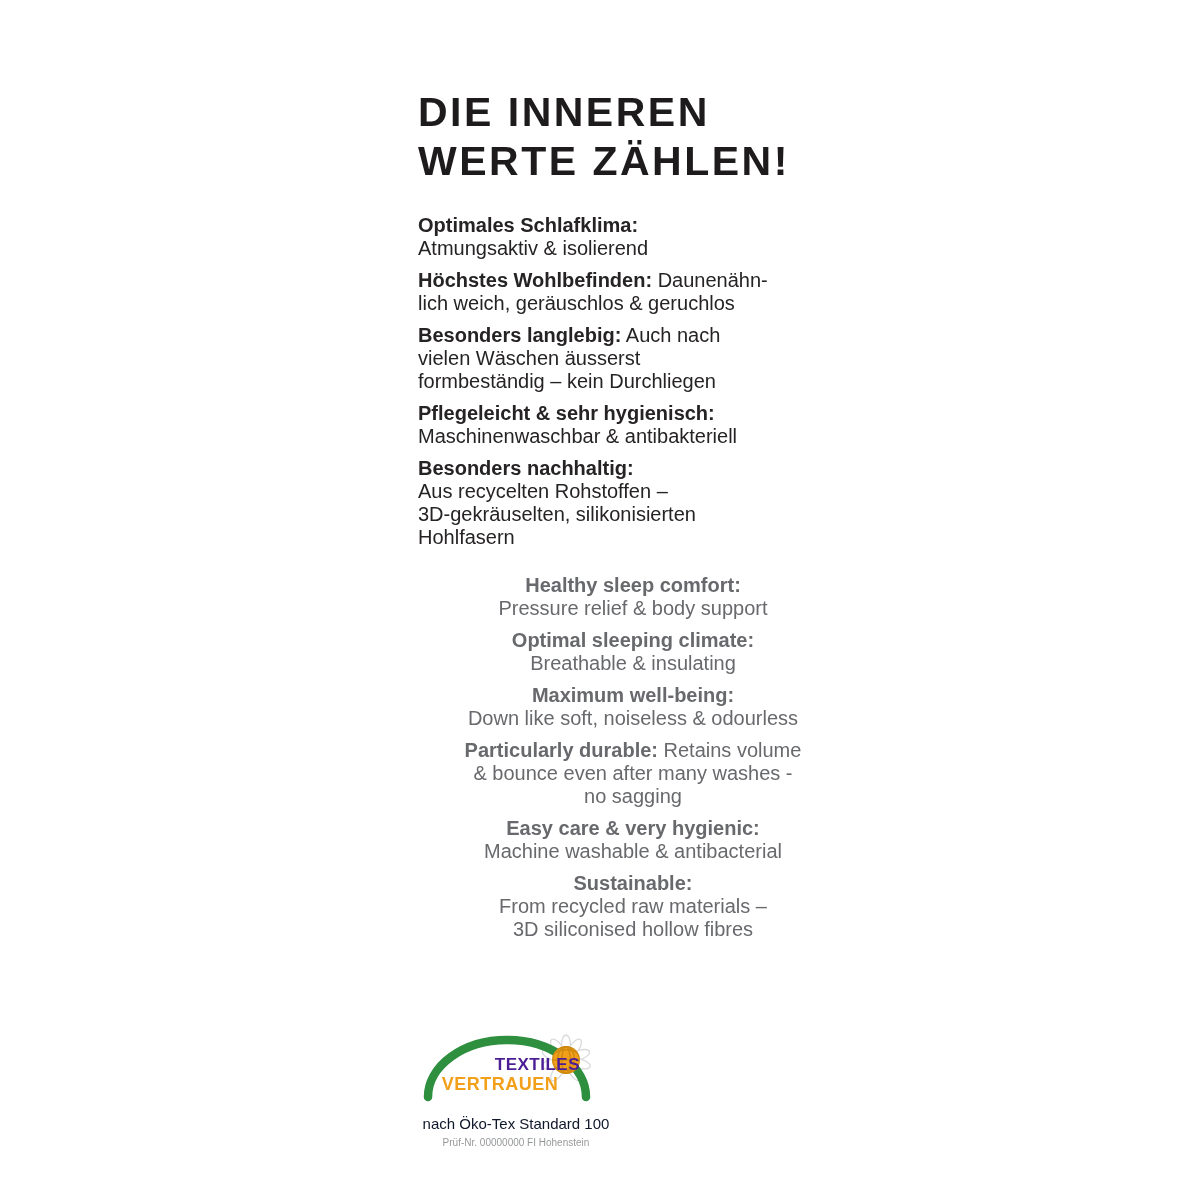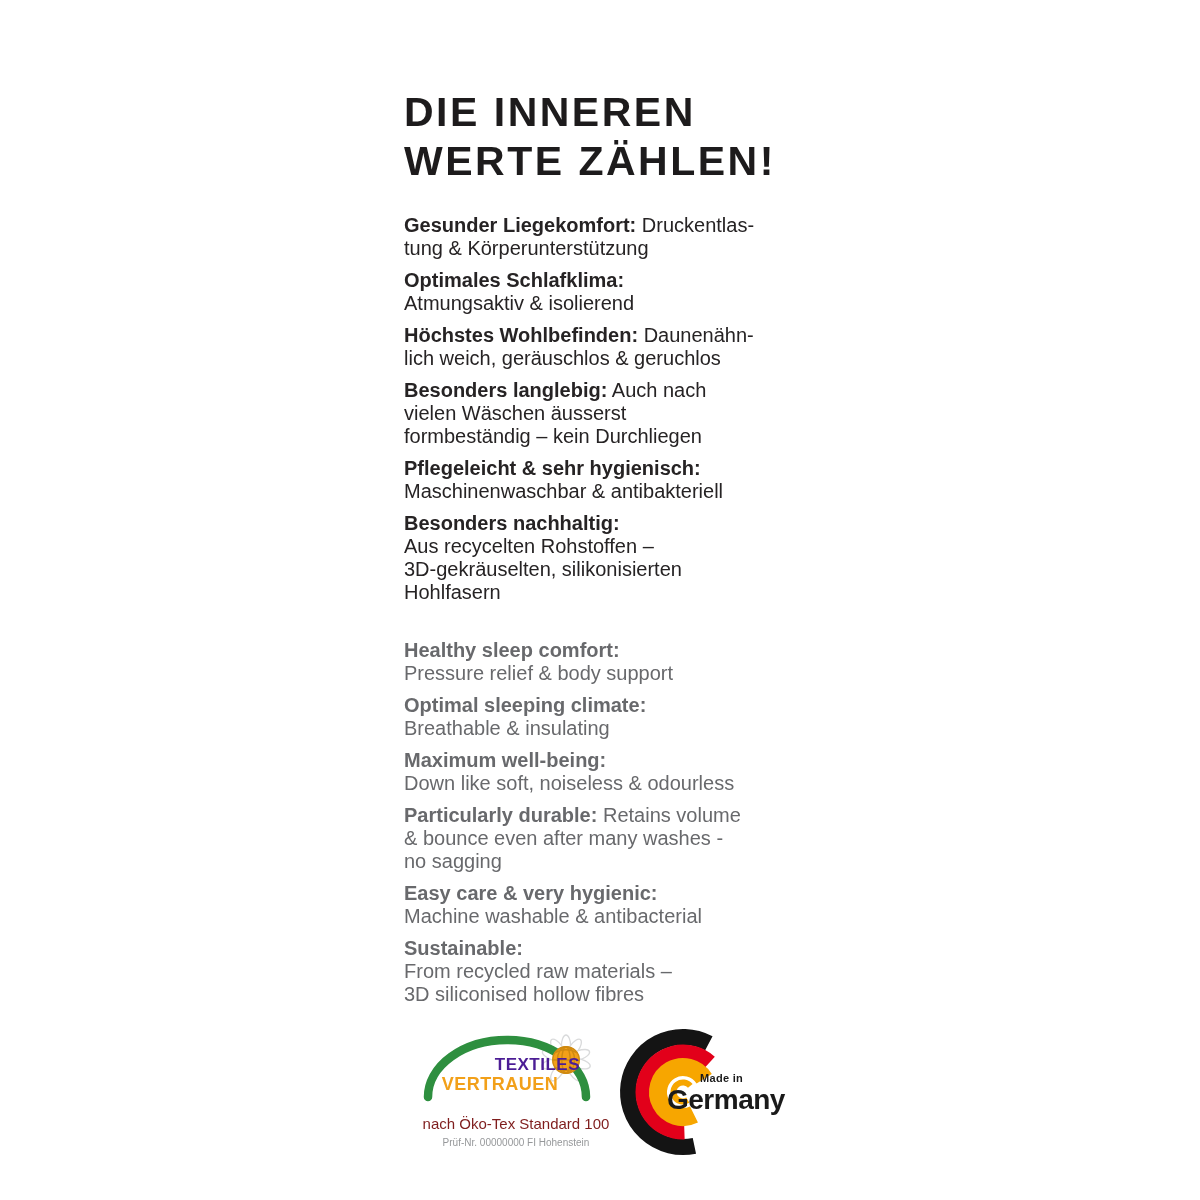"DIE INNEREN" .column { left: 404px -> 418px }
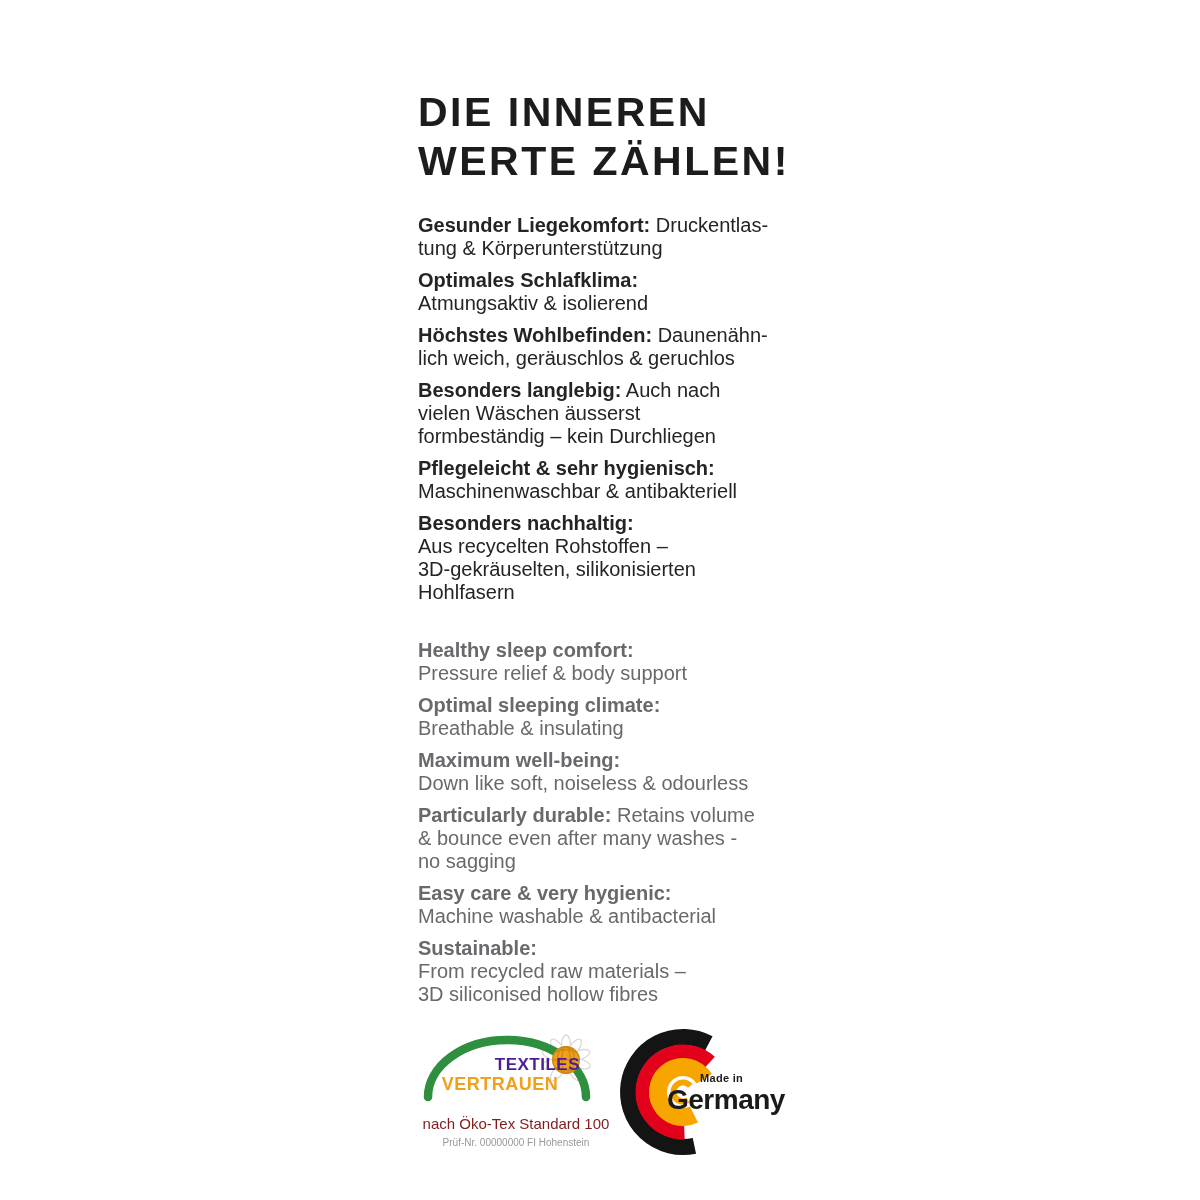"Gesunder Liegekomfort: Druckentlas-" p.item { html: <p><strong>Gesunder Liegekomfort:</strong><span> Druckentlas- tung &amp; Körperunterstützung</span></p> -> none }
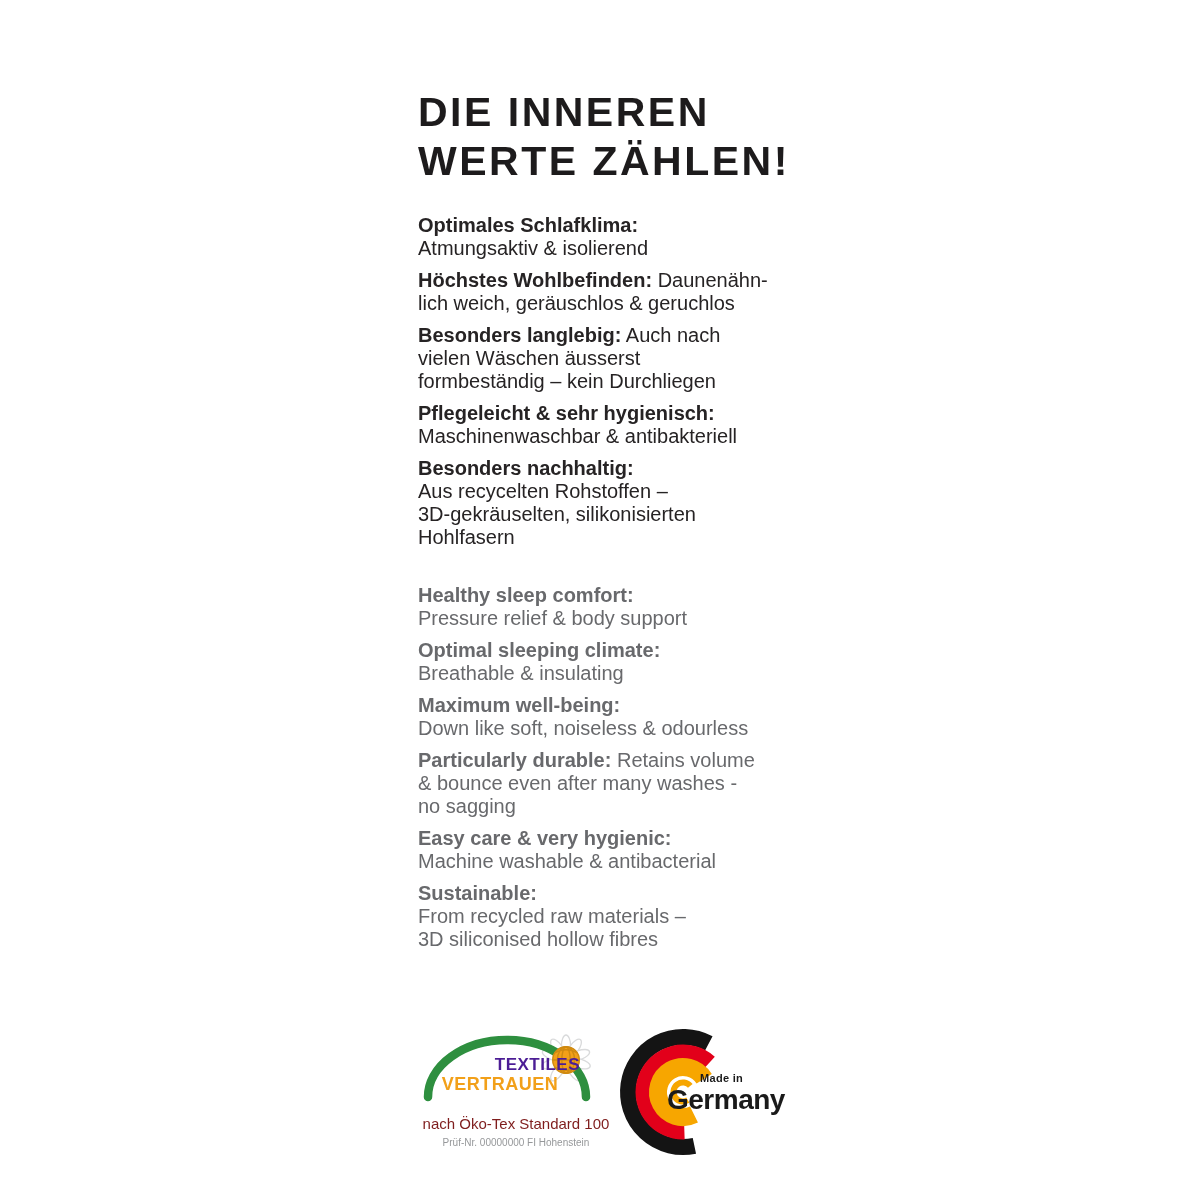"Healthy sleep comfort:" .features-en { margin-top: 35px -> 25px; text-align: none -> center }
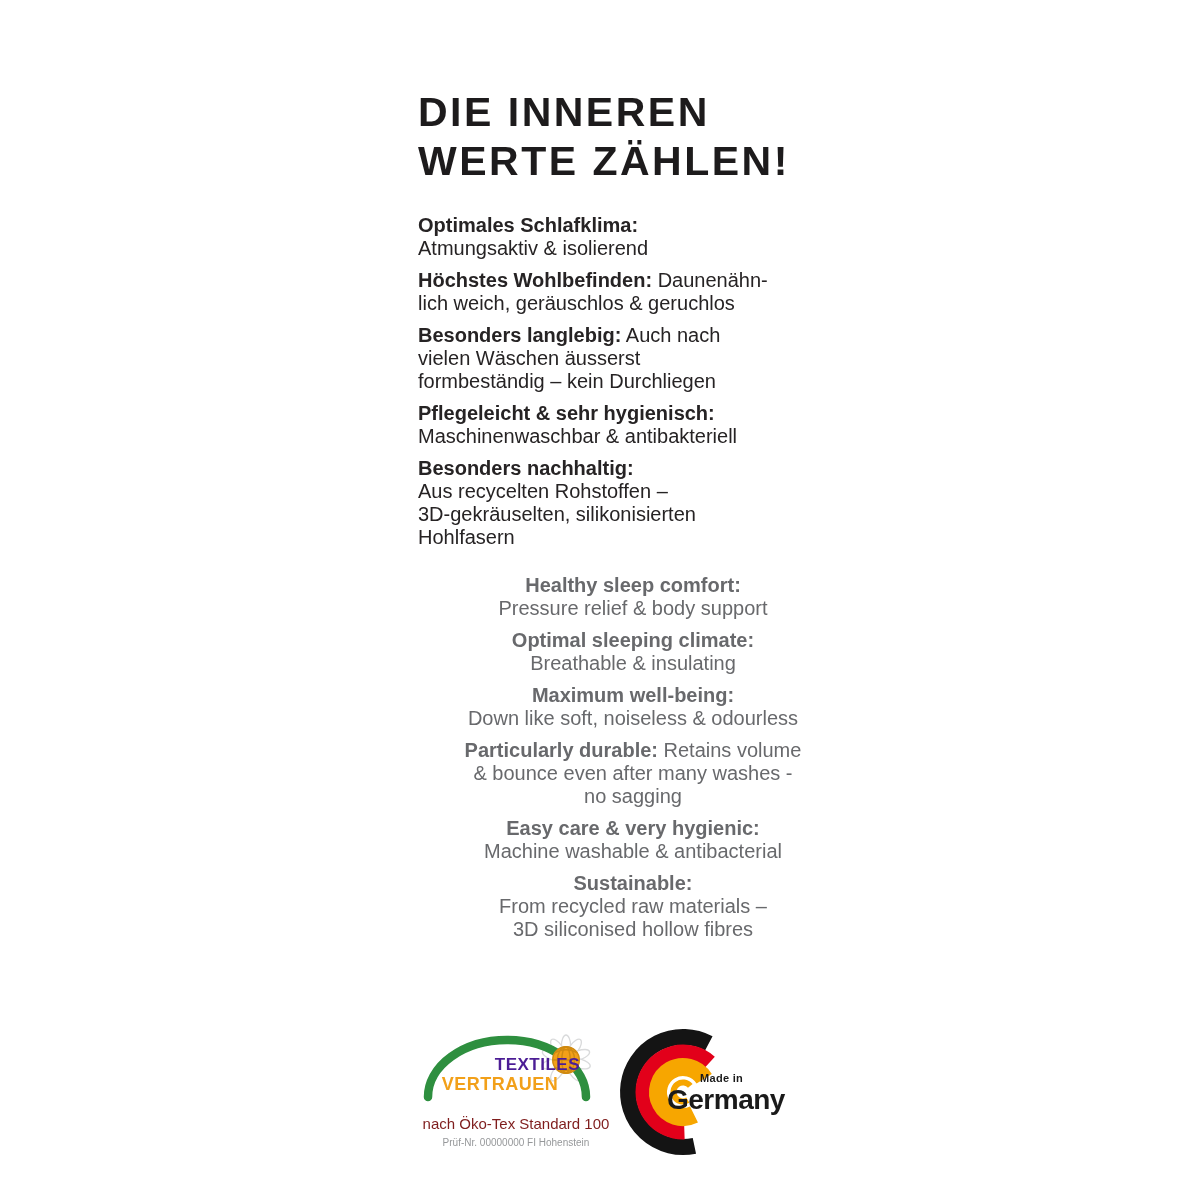"Made in" div.mig { html: <div> <svg> <path></path> <path></path> <path></path> <path></path> </svg> <div>Made in</div> <div>Germany</div> </div> -> none }
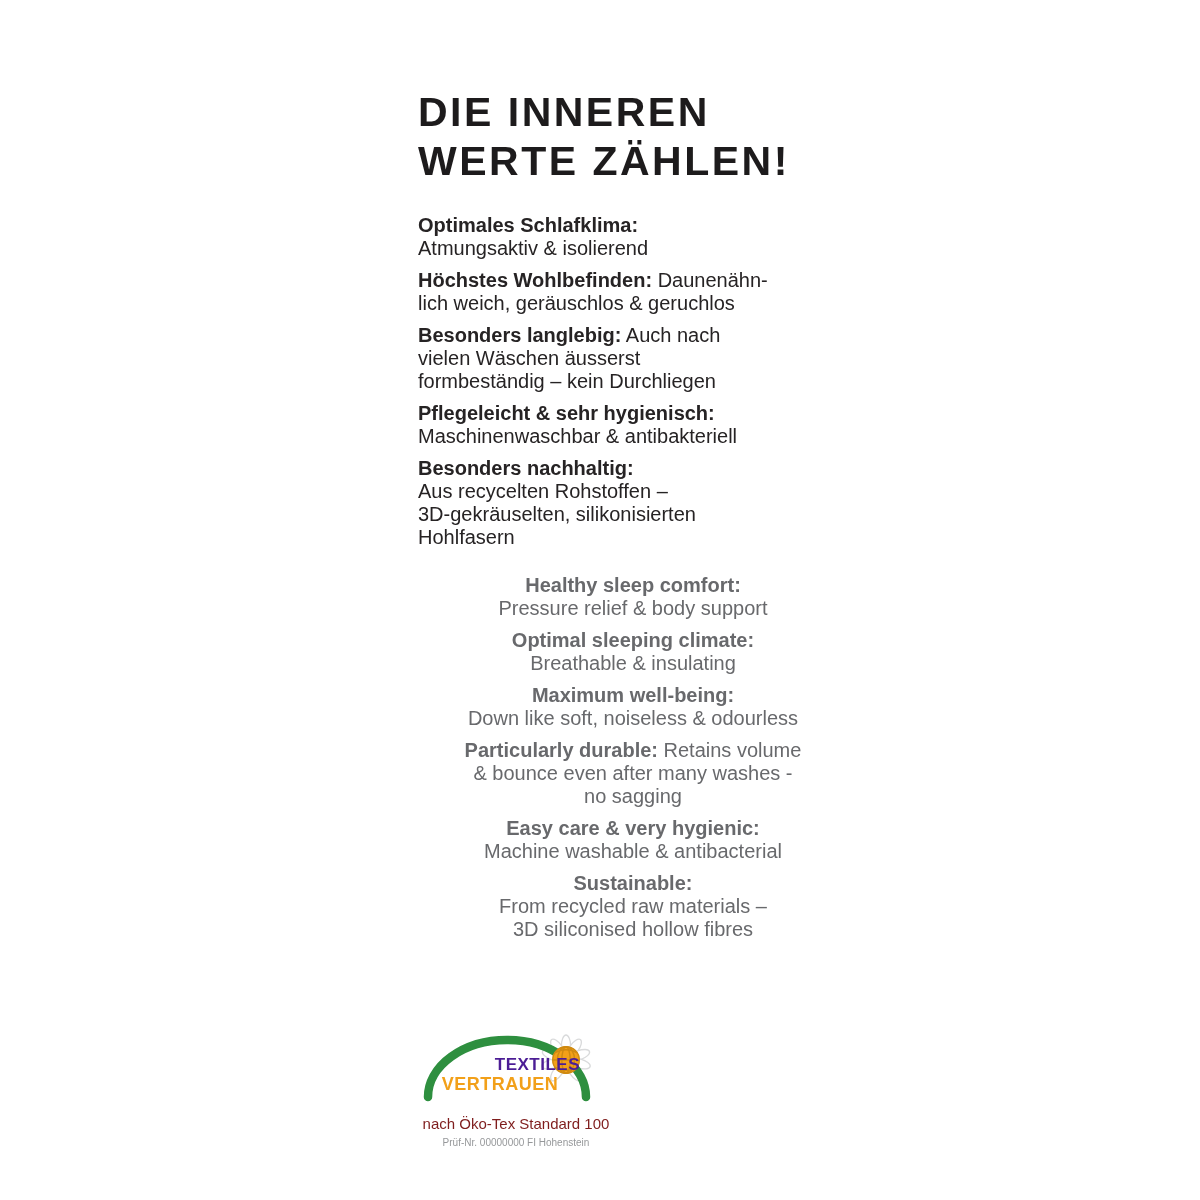"nach Öko-Tex Standard 100" .oeko .tx4 { color: #7f1d1d -> #0f172a }
